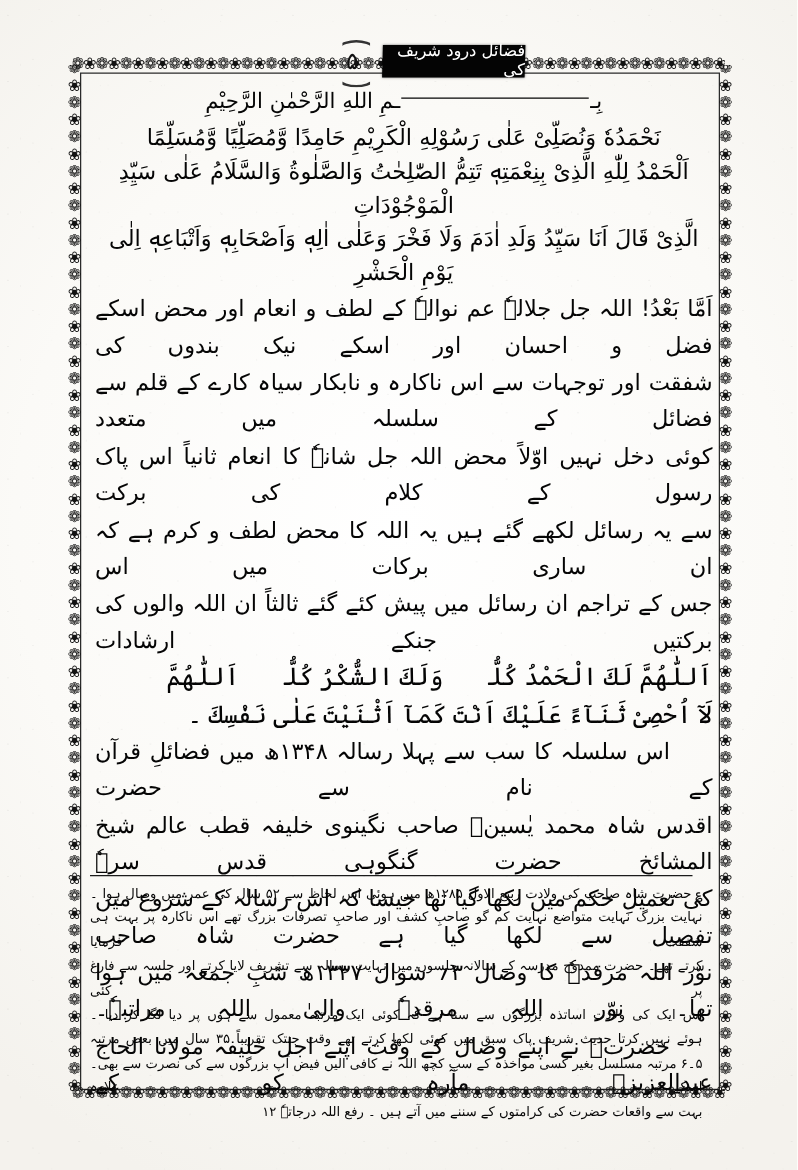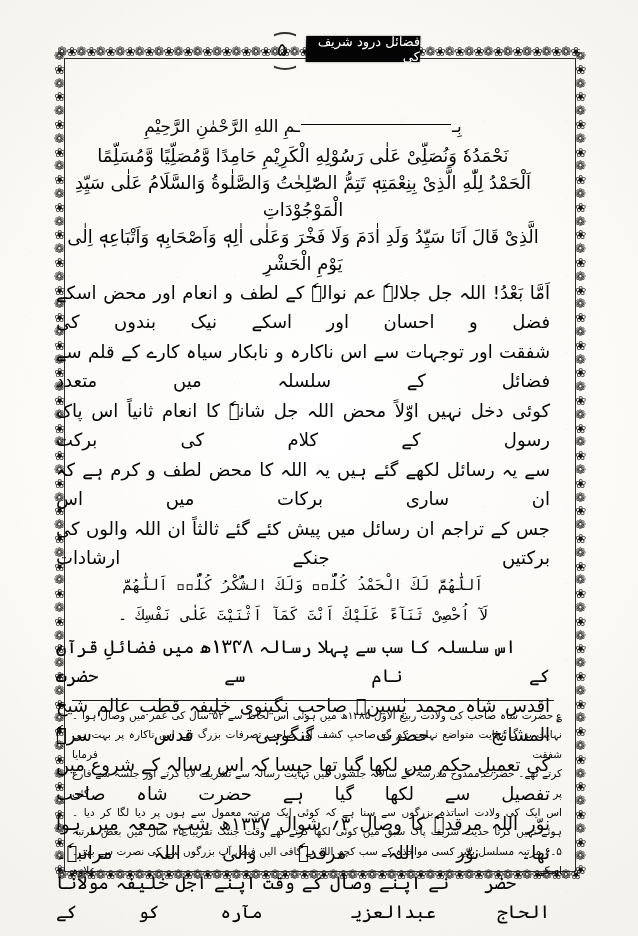"بِــمِ اللهِ الرَّحْمٰنِ الرَّحِيْمِ" .content { left: 56px -> 76px; margin-top: 45px -> none }
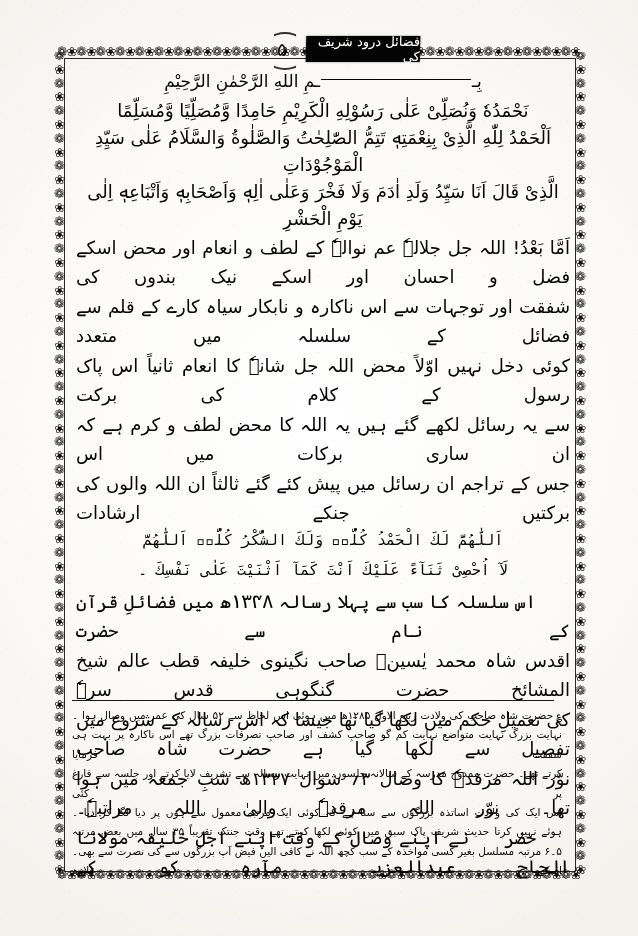"اَللّٰهُمَّ لَكَ الْحَمْدُ كُلُّهٗ" .arabic-dua { font-family: Liberation Mono, monospace -> Liberation Serif, serif; font-size: 15px -> 20px; text-align: center -> none }
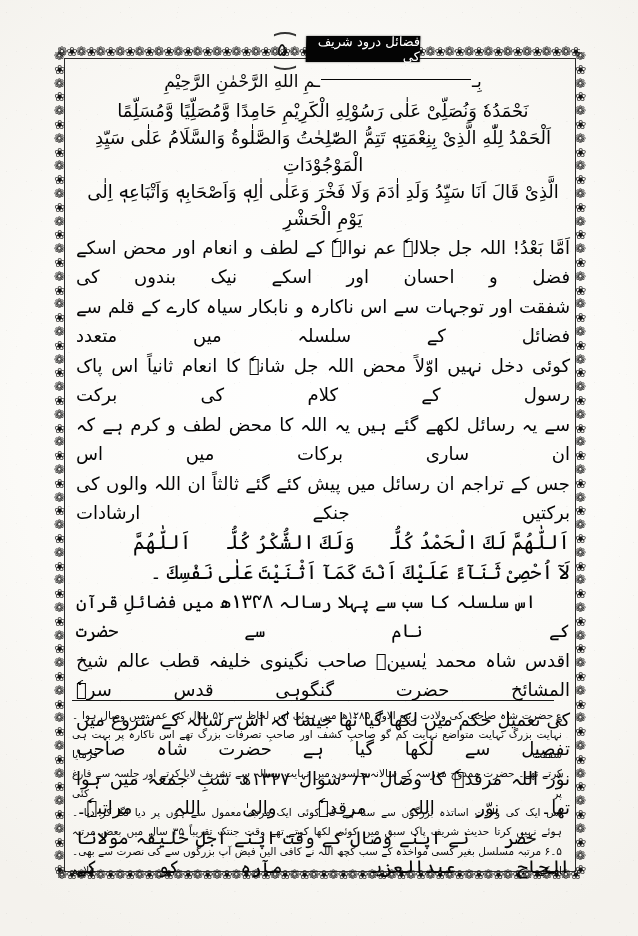"اس سلسلہ کا سب سے" .urdu-para.indent-first { font-family: Liberation Serif, serif -> none }
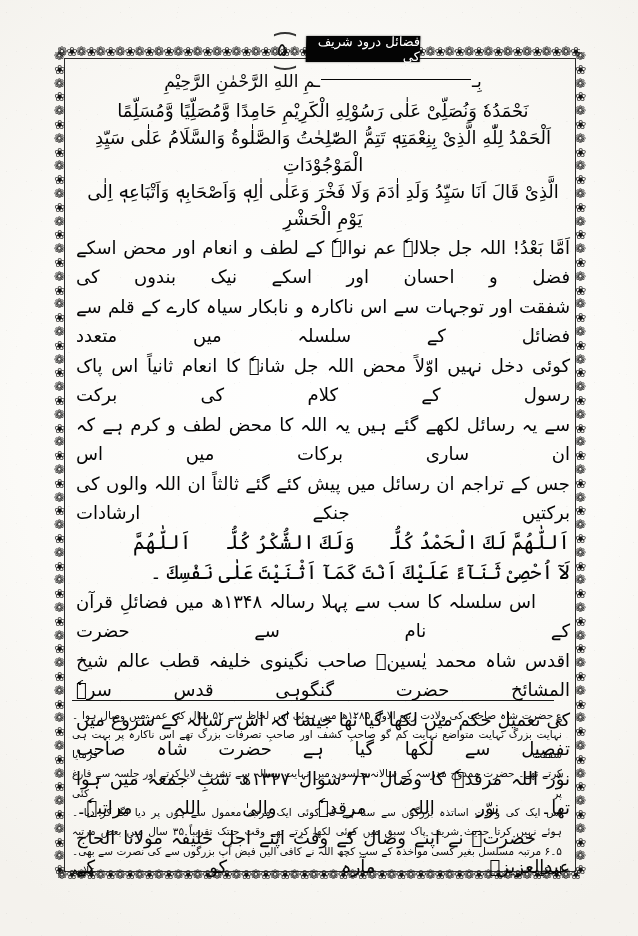"بہت سے واقعات حضرت کی" p.footnote-line { html: none -> <p>بہت سے واقعات حضرت کی کرامتوں کے سننے میں آتے ہیں ۔ رفع اللہ درجاتہٗ ۱۲</p> }
